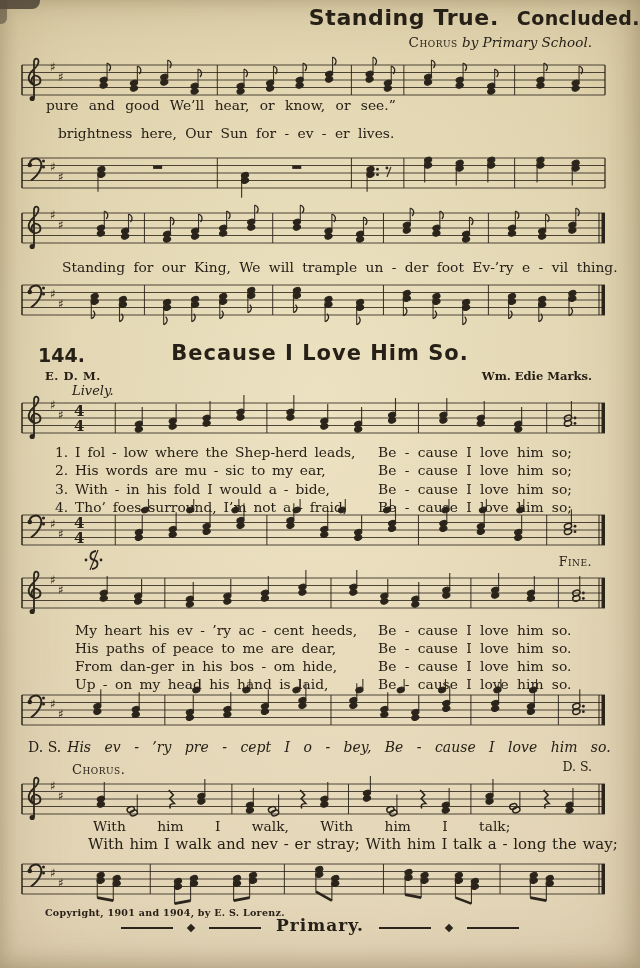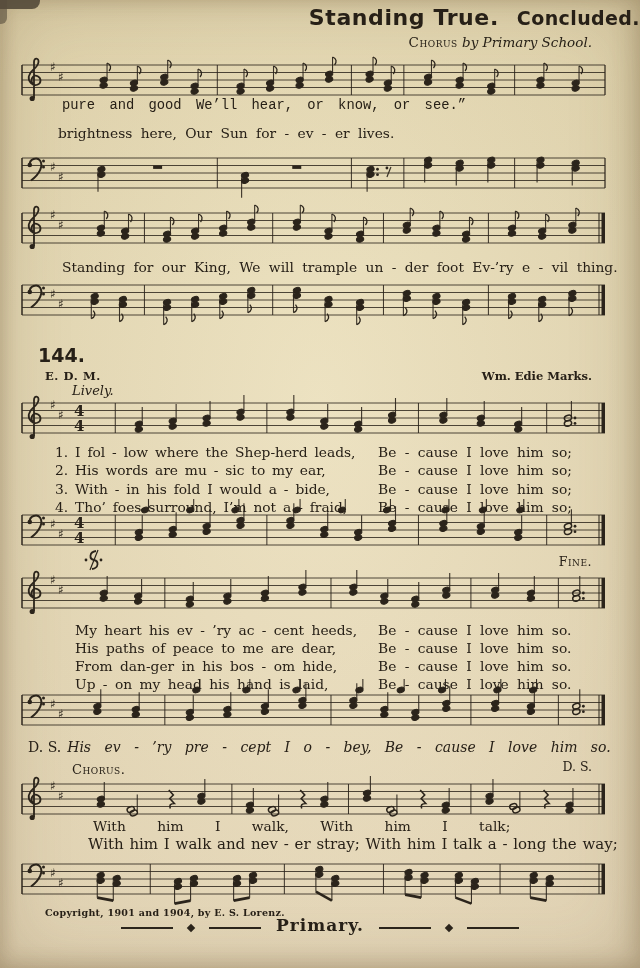"pure and good We’ll hear," .lyr-a1 { font-family: Liberation Mono, monospace -> none; left: 62px -> 46px }
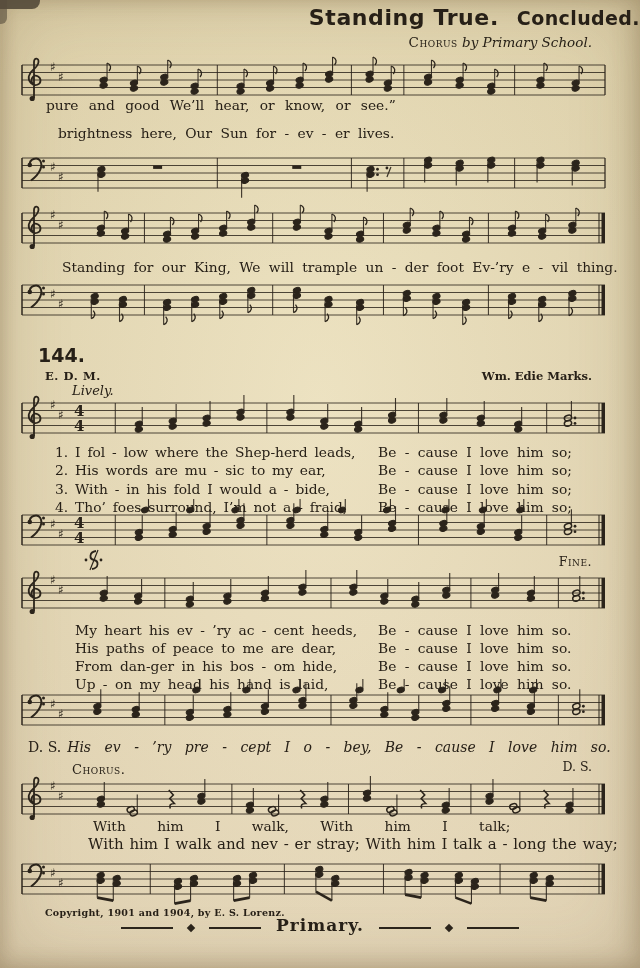"Because I Love Him So." div.t { html: none -> <div>Because I Love Him So.</div> }
